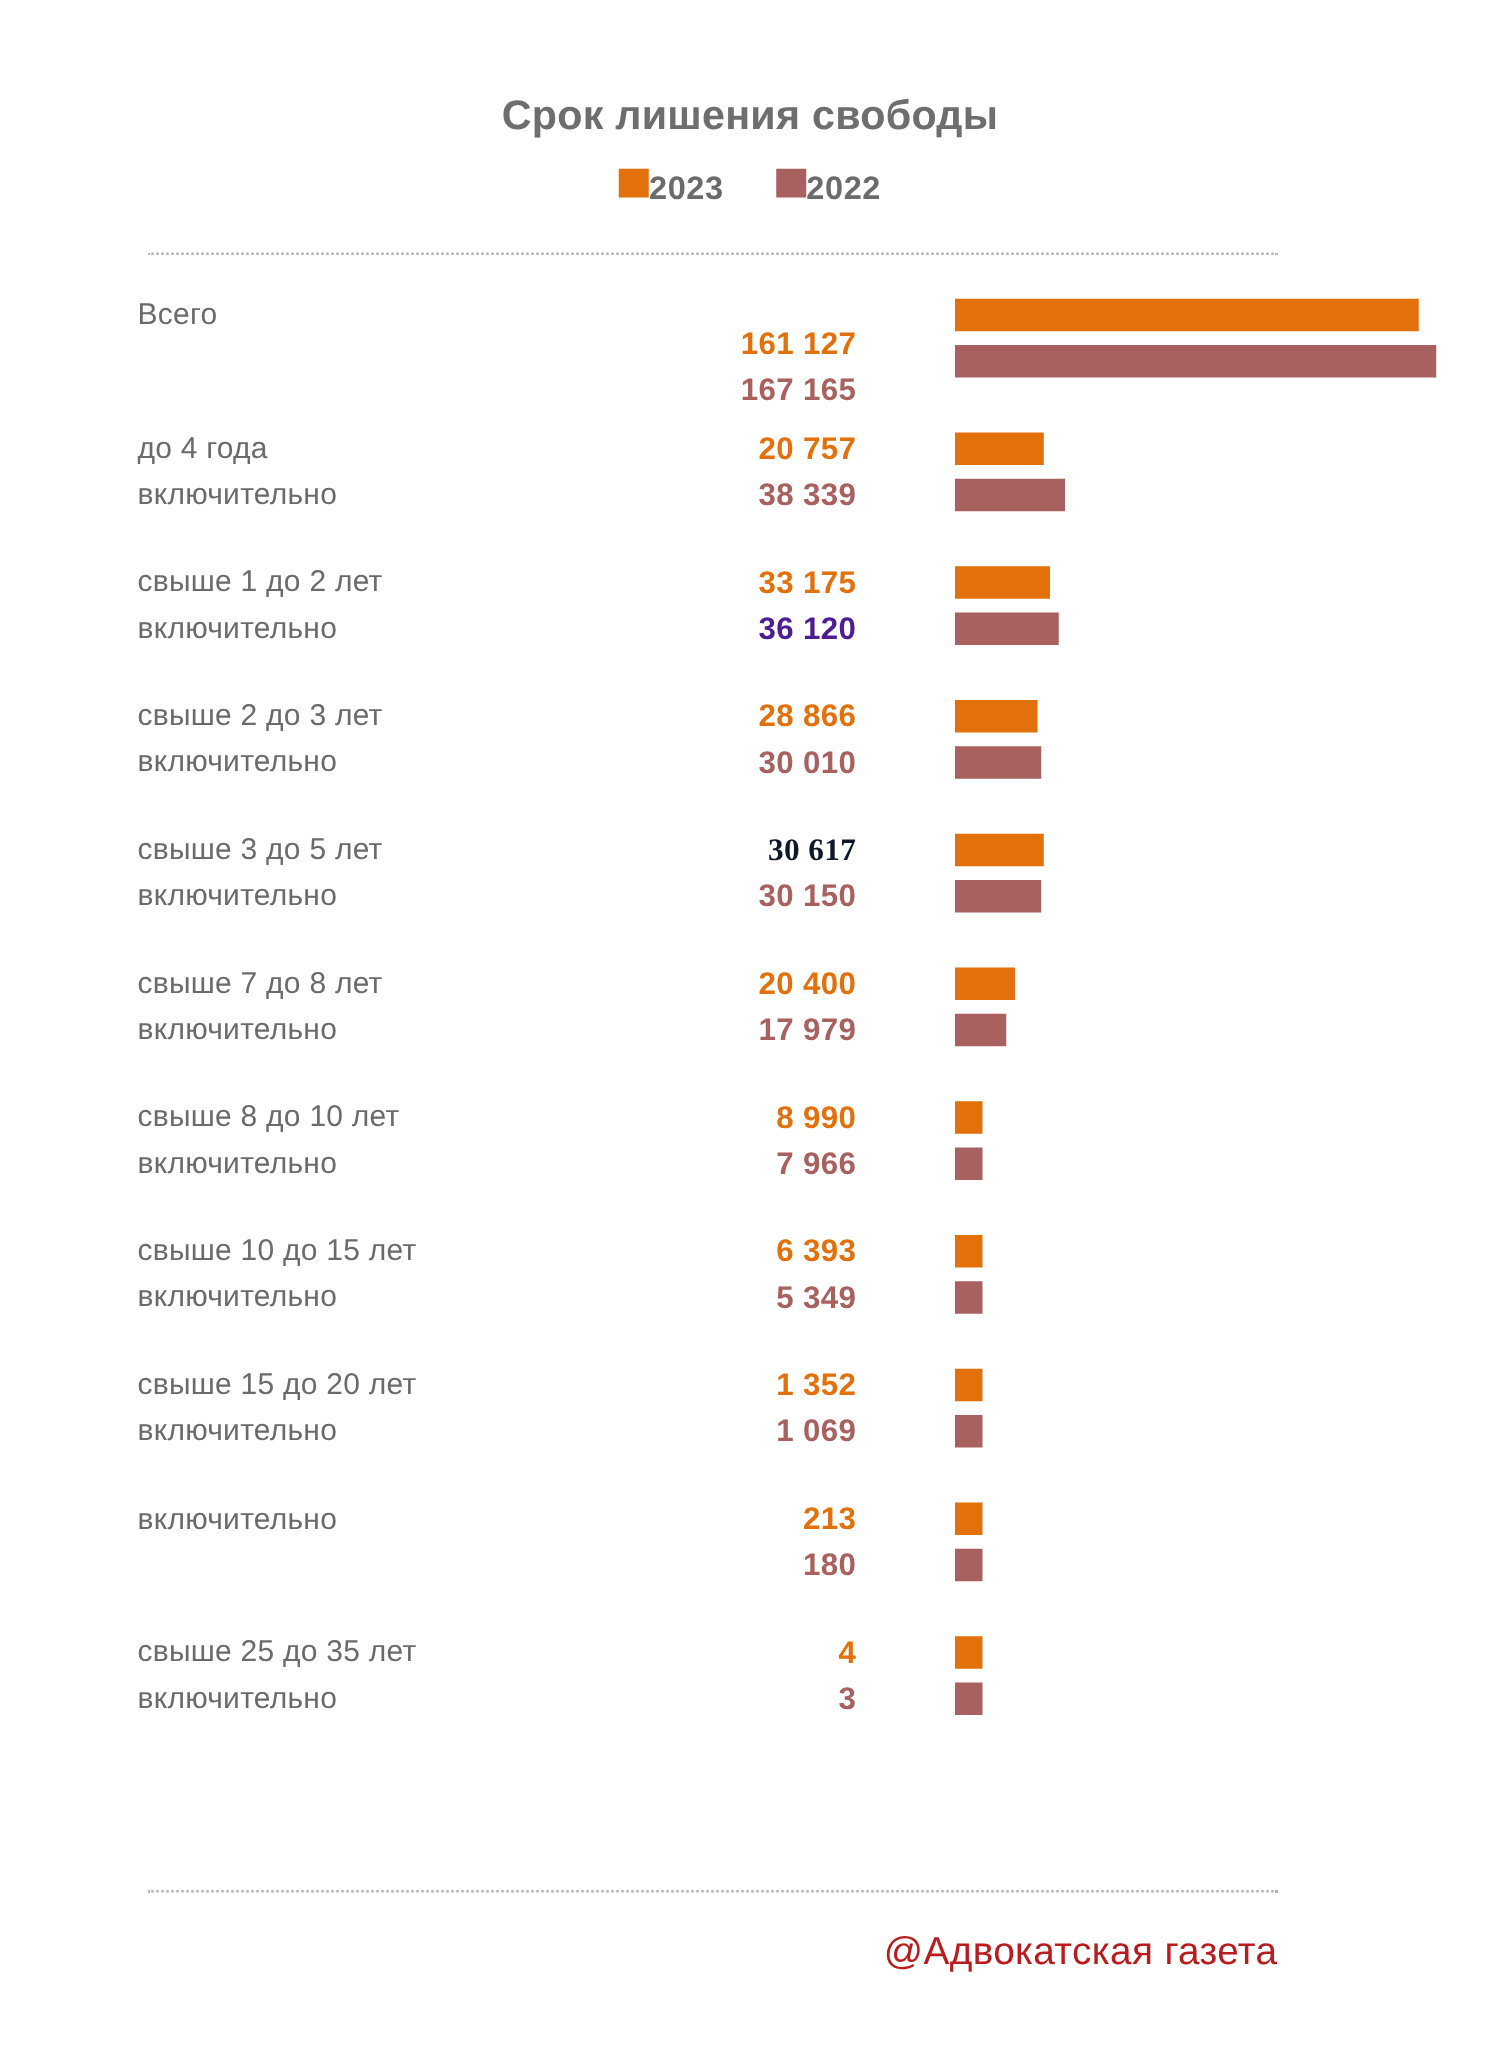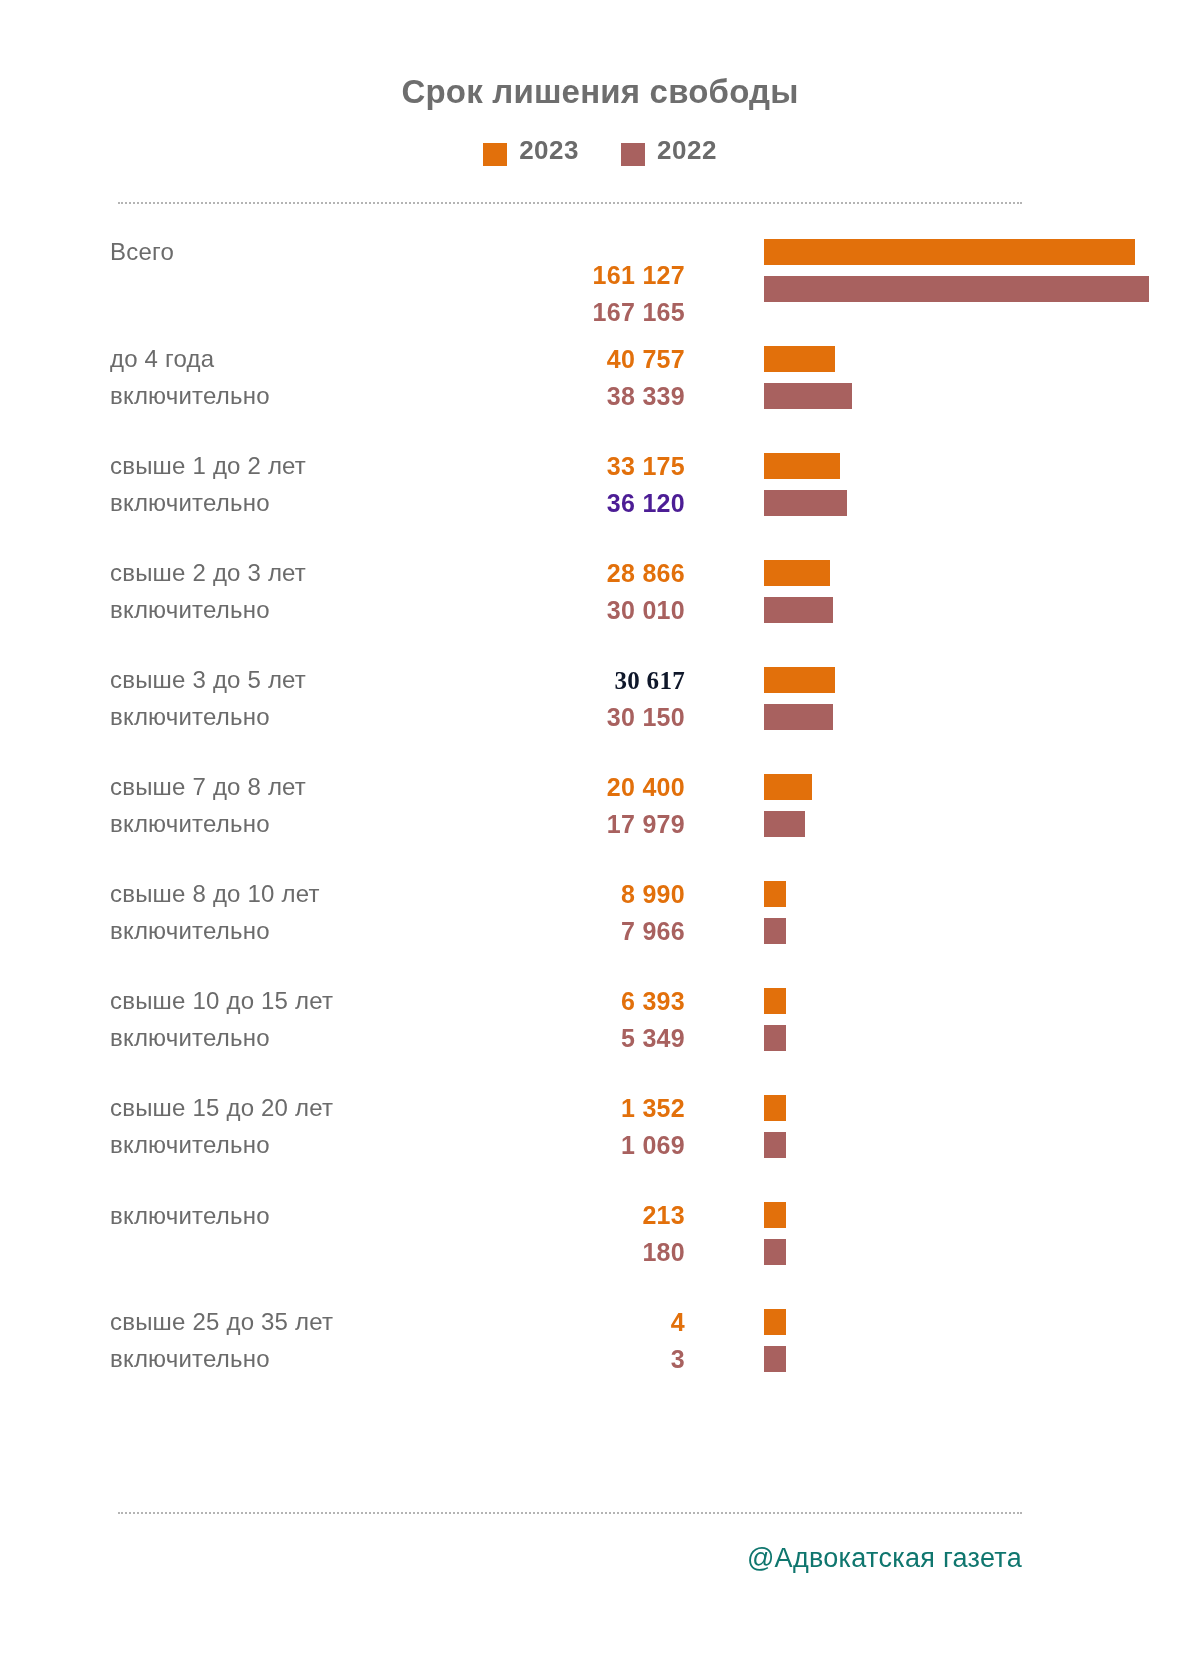"2023" .legend-item { align-items: flex-end -> flex-start; gap: 12px -> none }
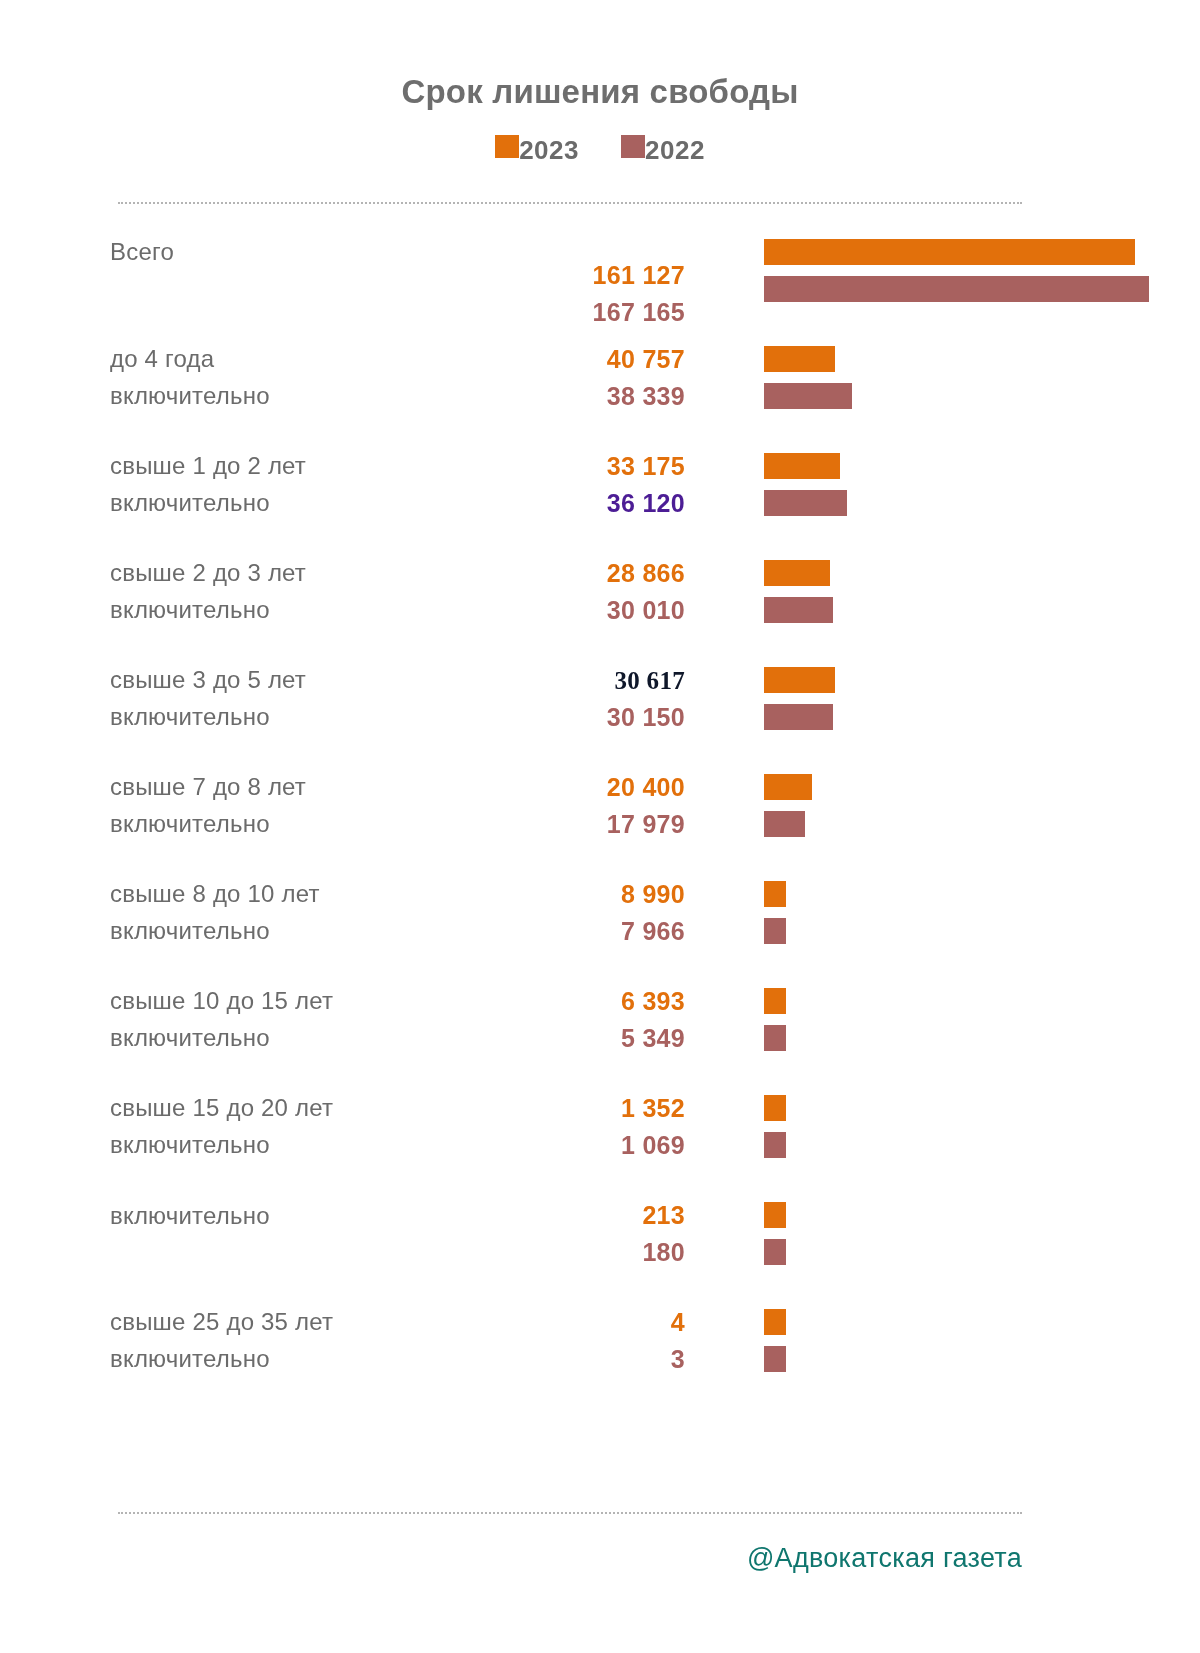"40 757" div.value { text: 40 757 -> 20 757 }
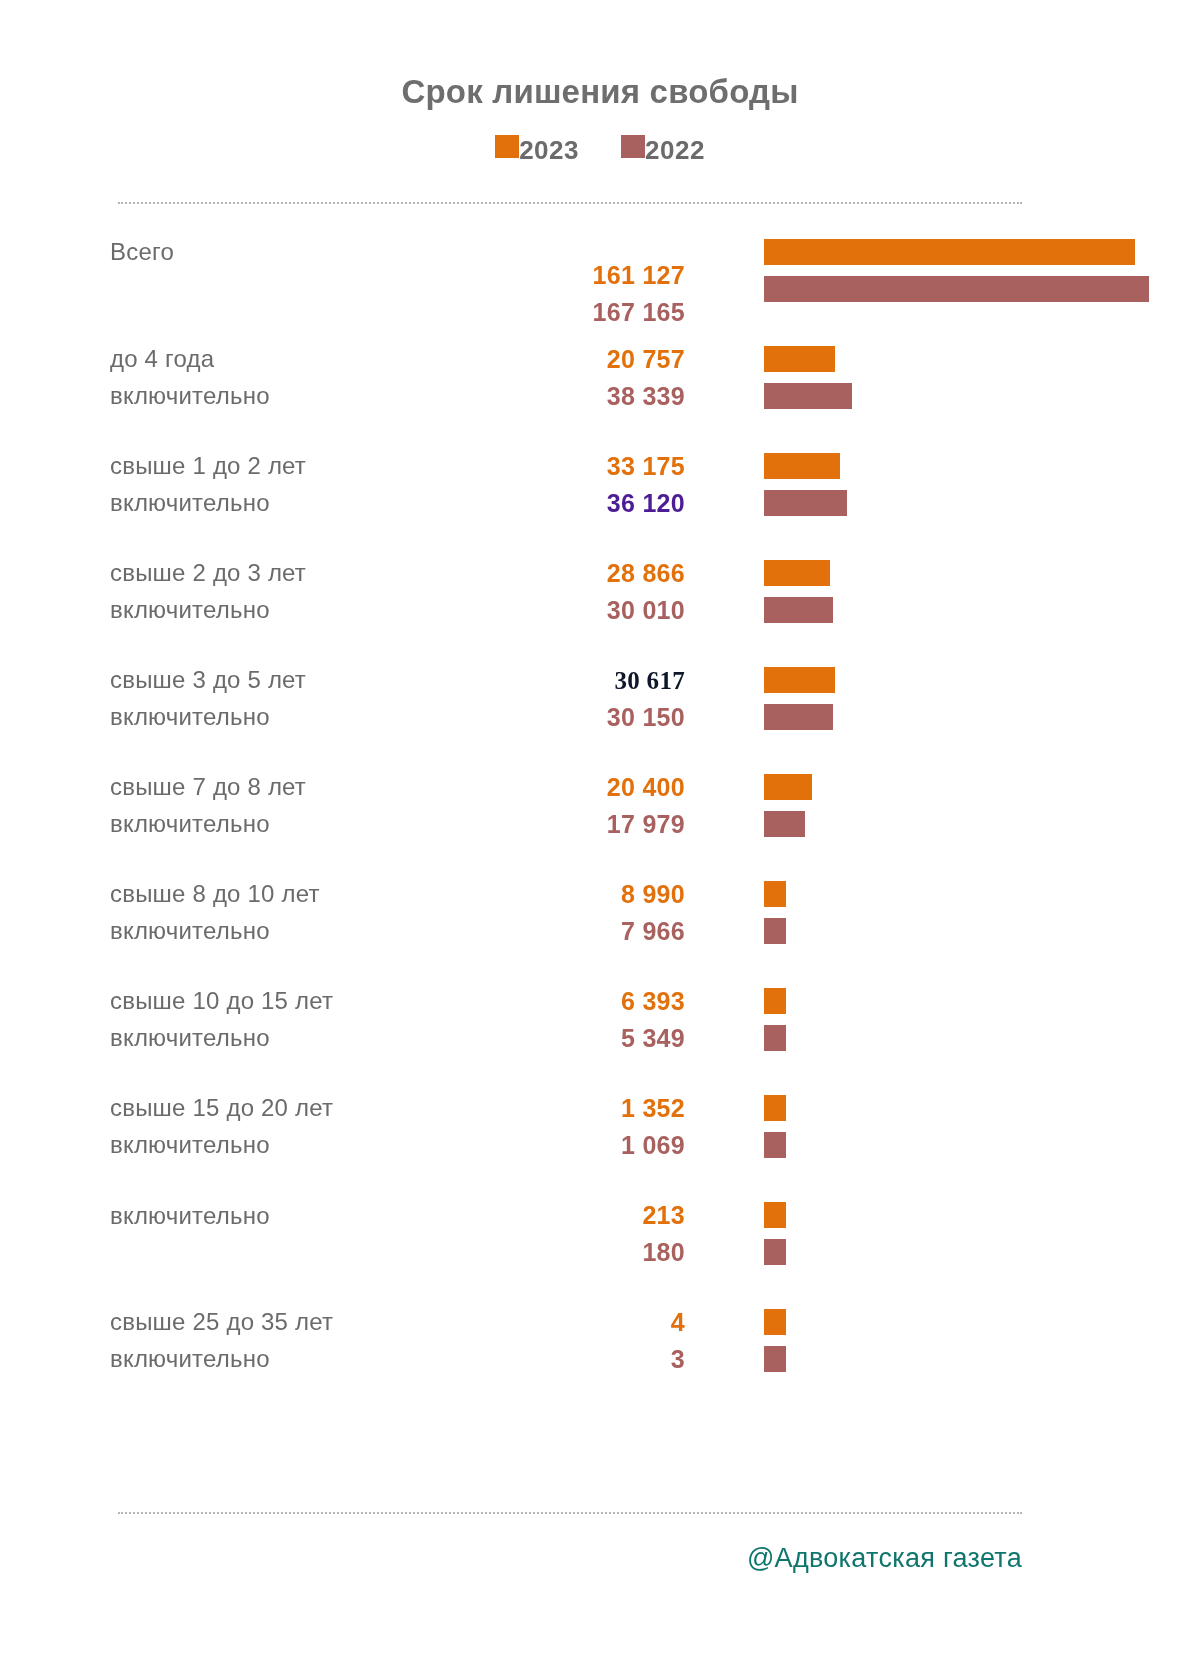"@Адвокатская газета" .footer { color: #0f766e -> #b91c1c; font-size: 27px -> 31px }
